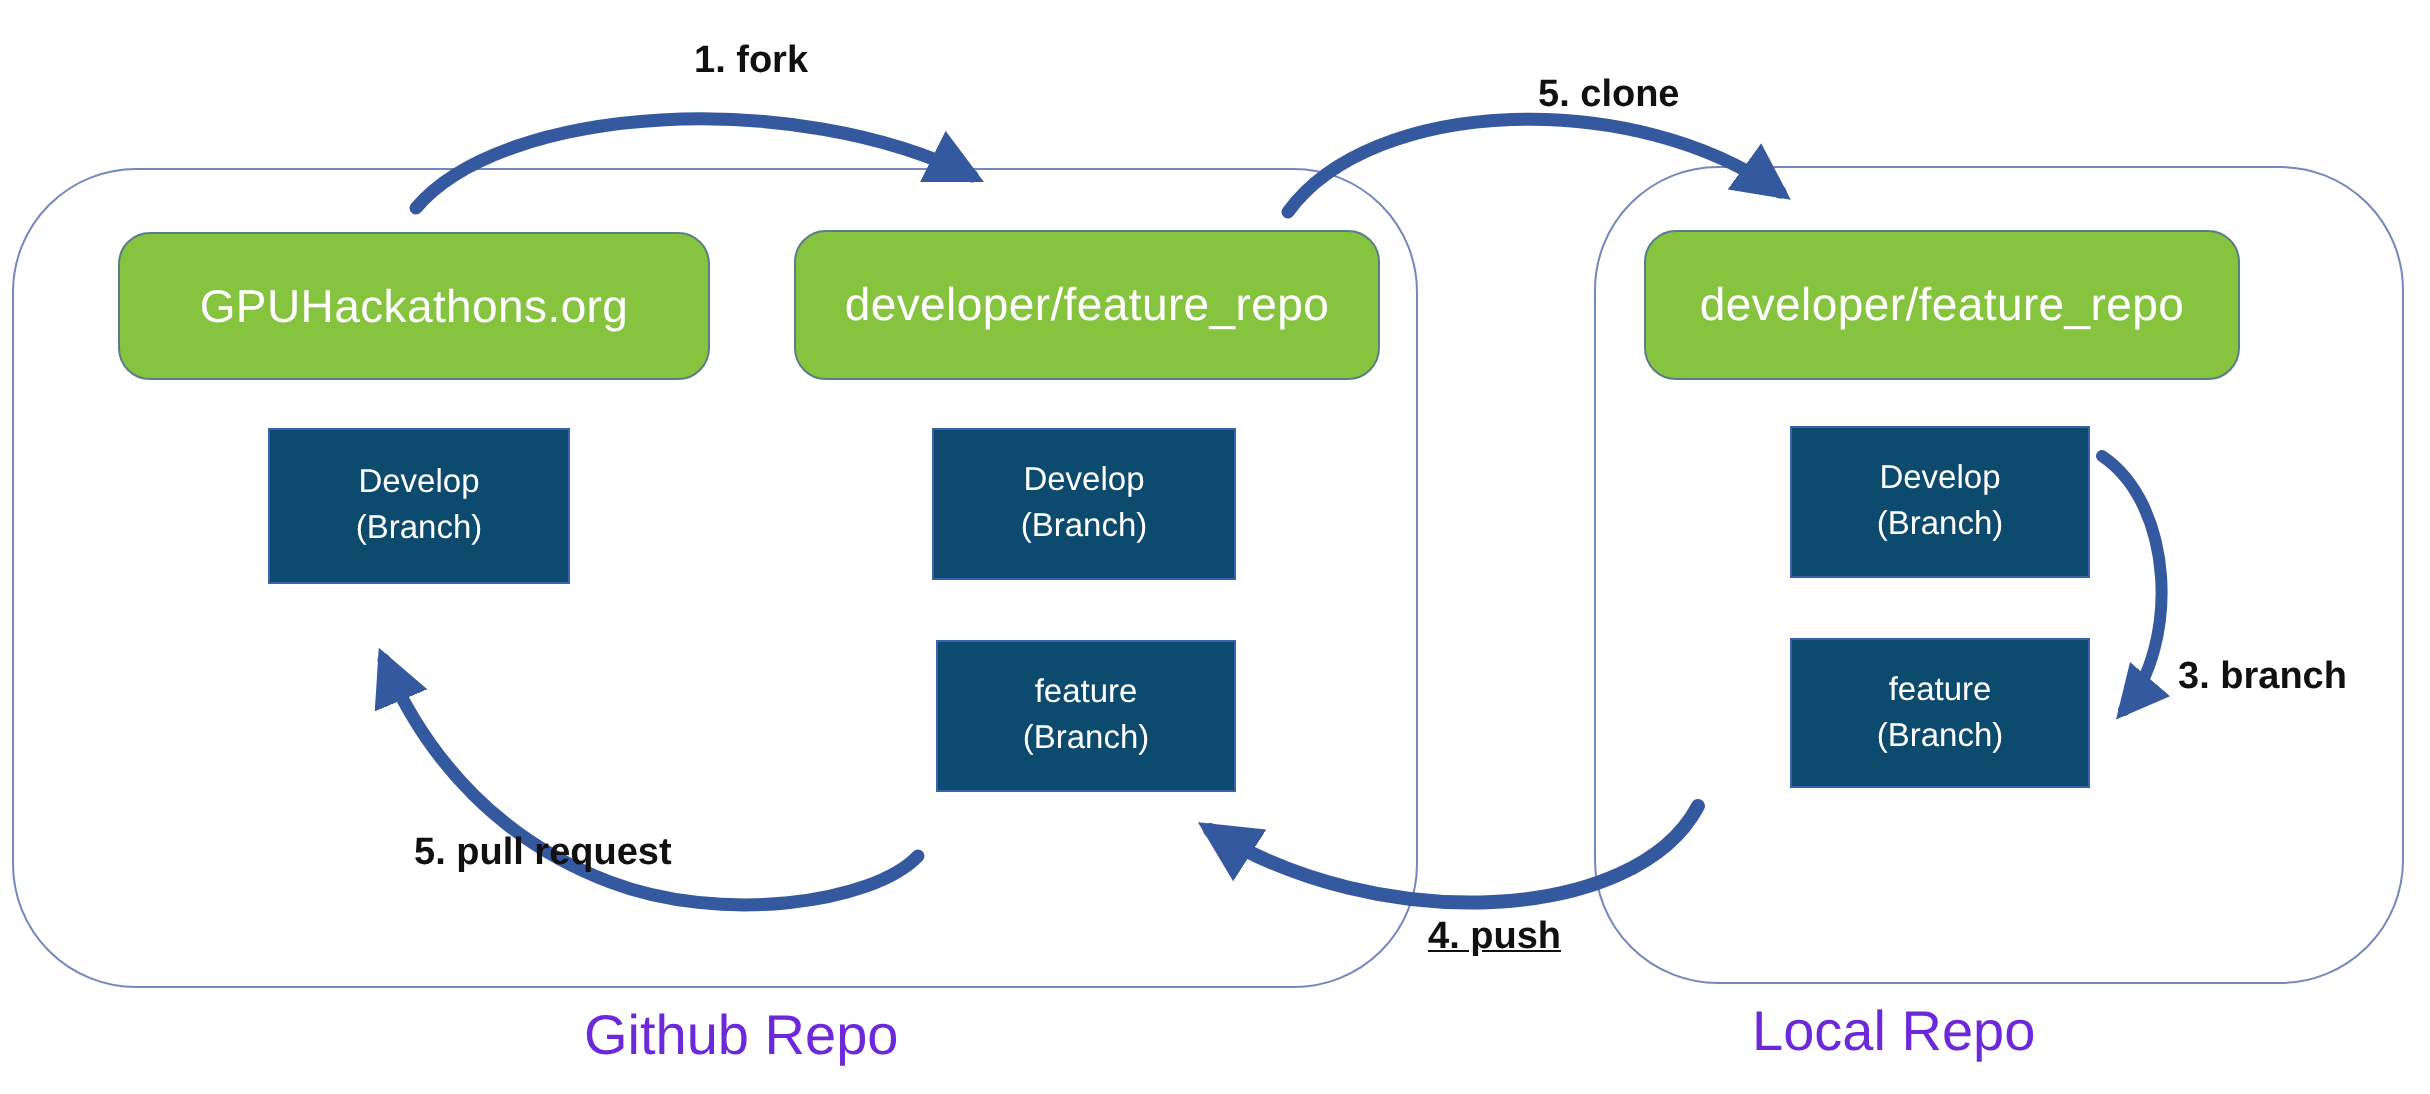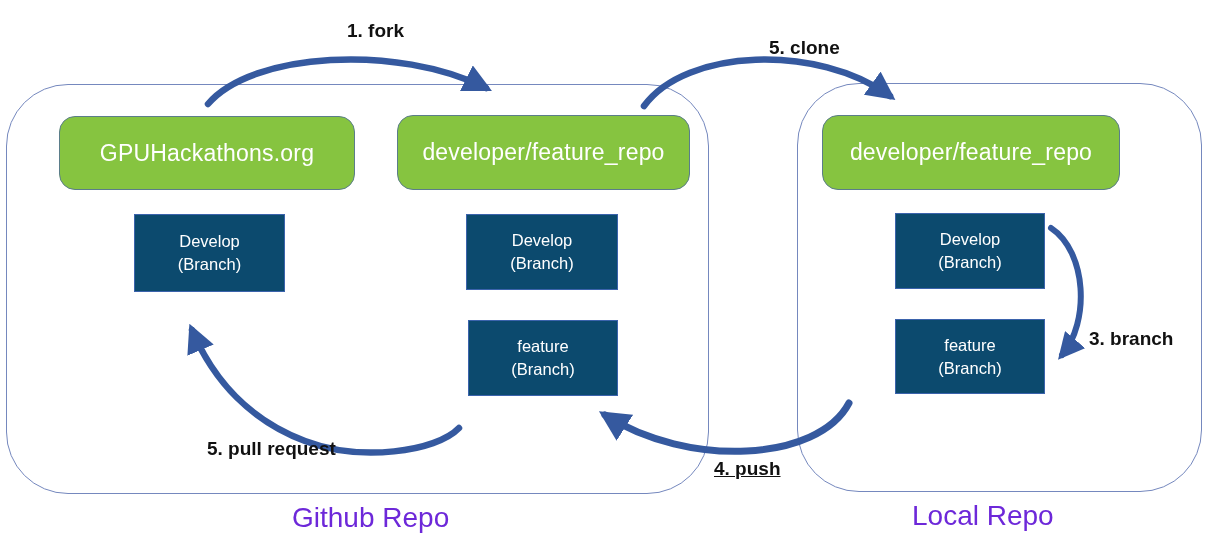"5. pull request" div.arrow-label { top: 438px -> 416px }
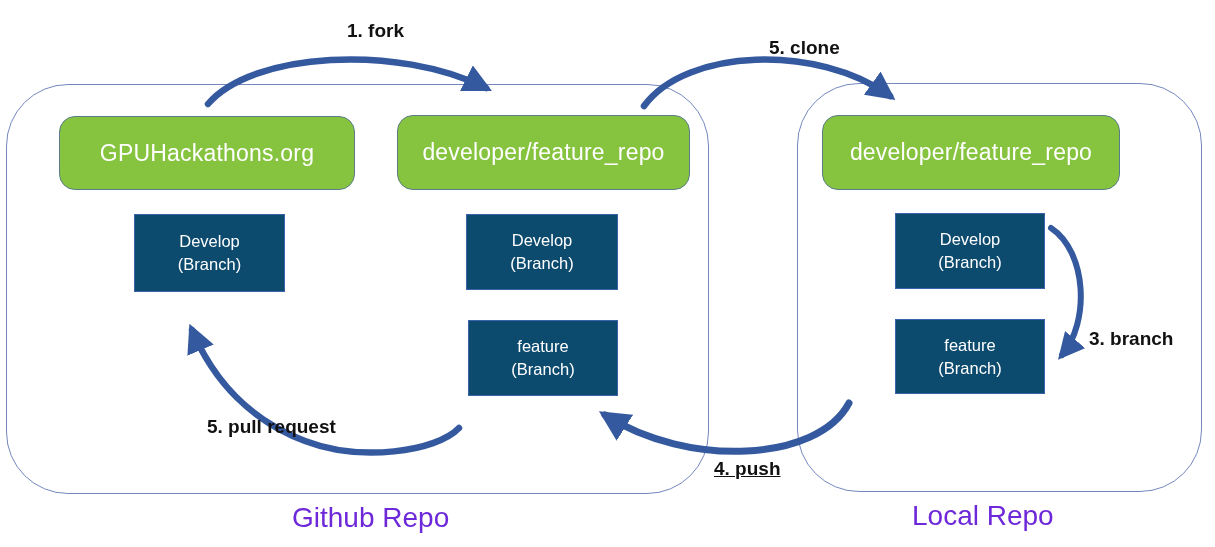"Local Repo" div.repo-title { left: 912px -> 876px }
